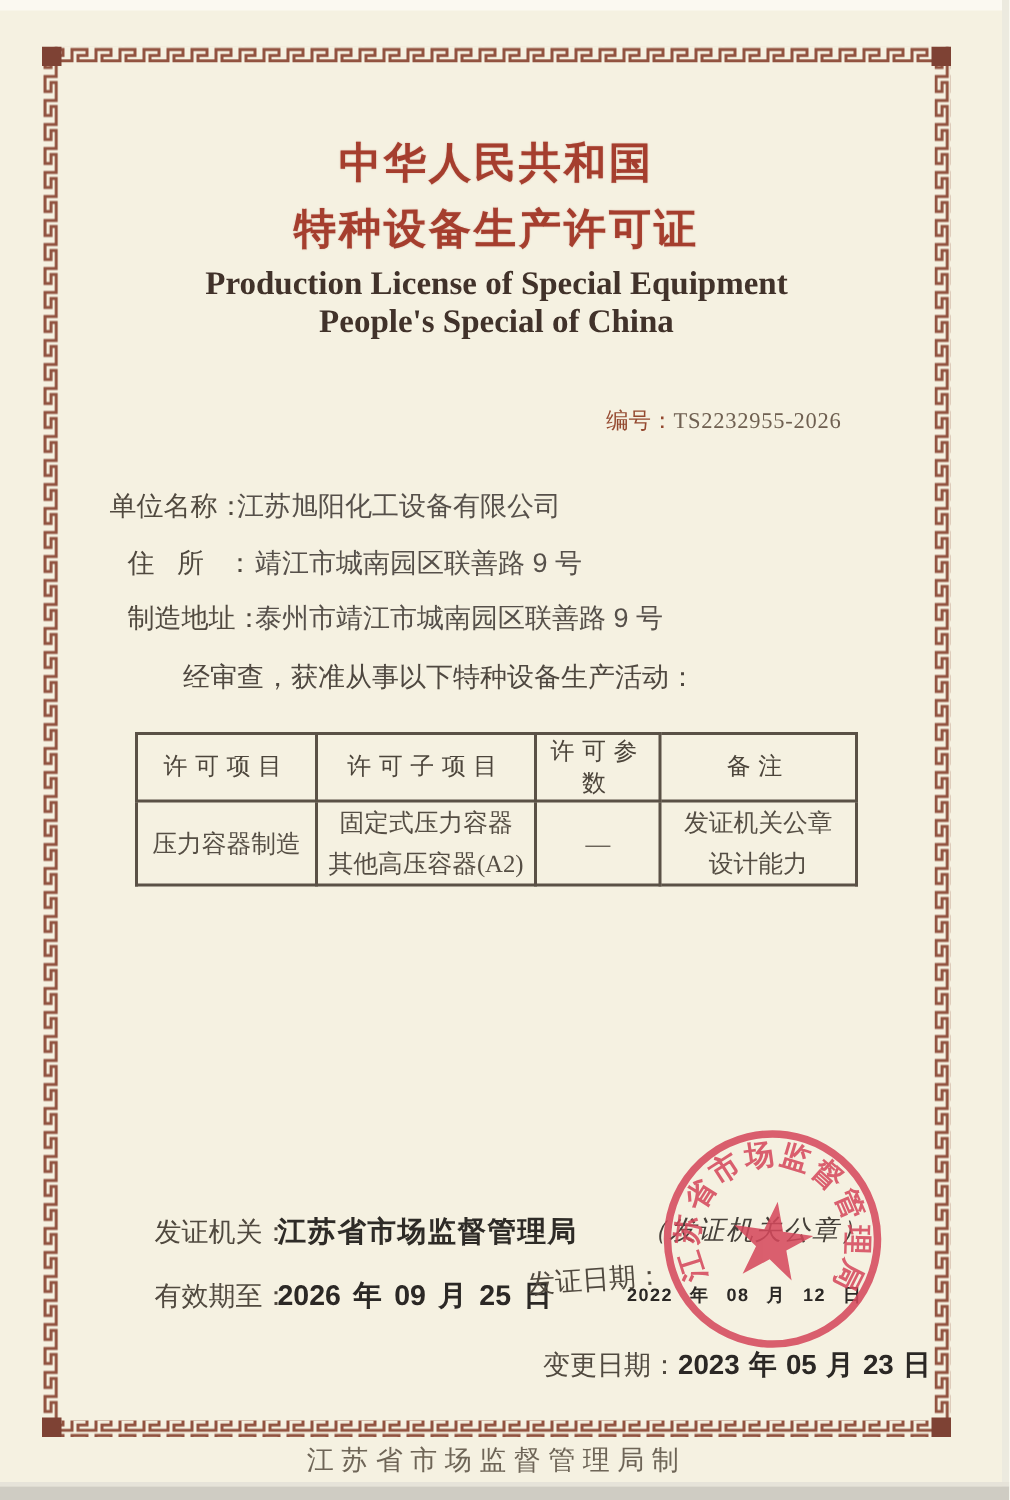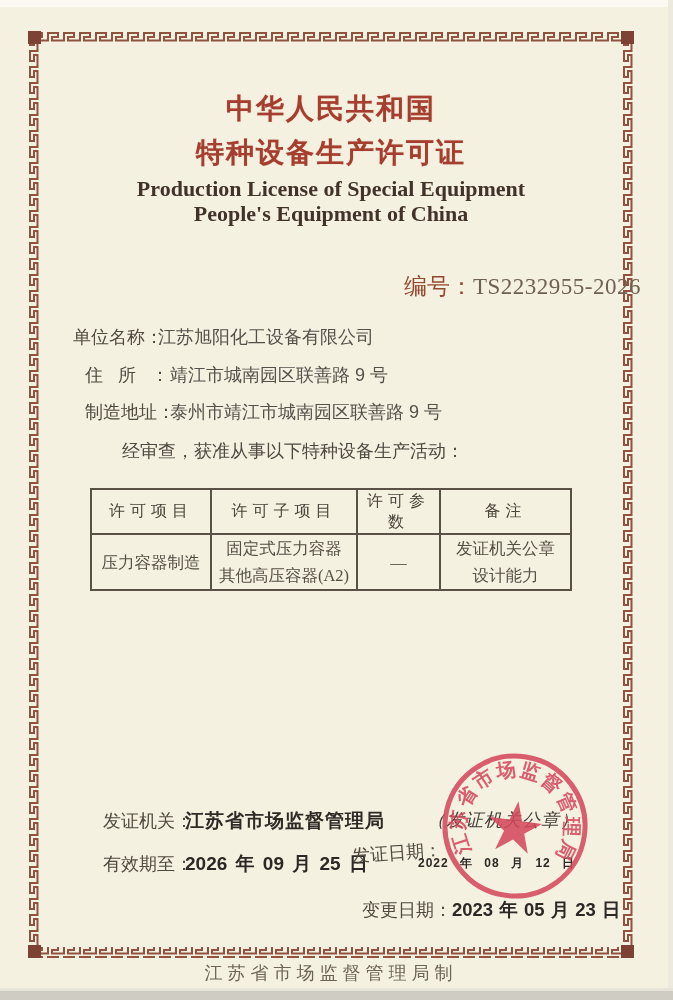"People's Equipment of China" div.centered { text: Equipment -> Special }
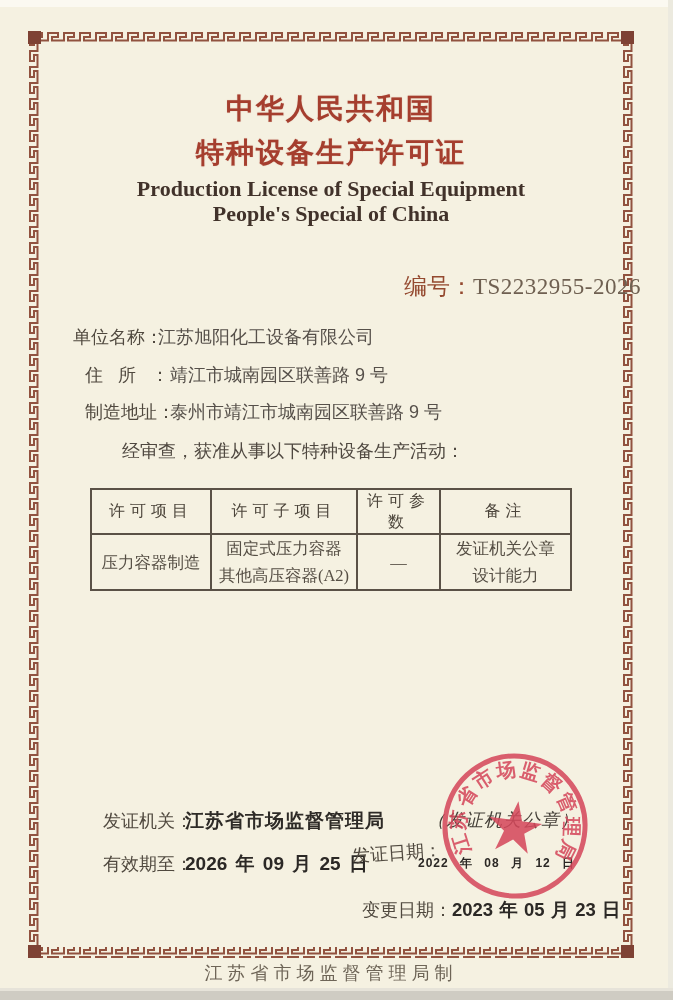"编号：TS2232955-2026" .license-no { font-size: 23px -> 15px }
